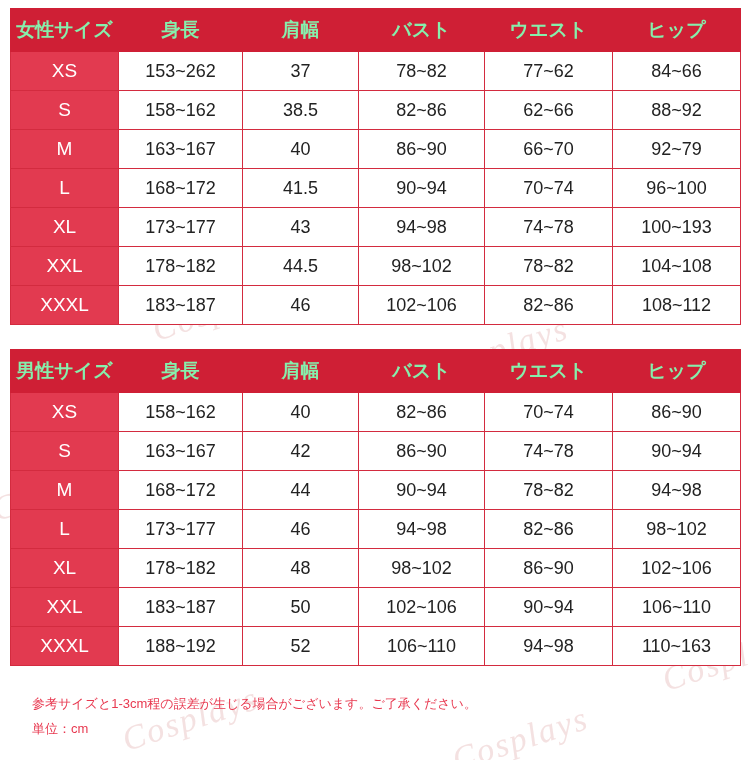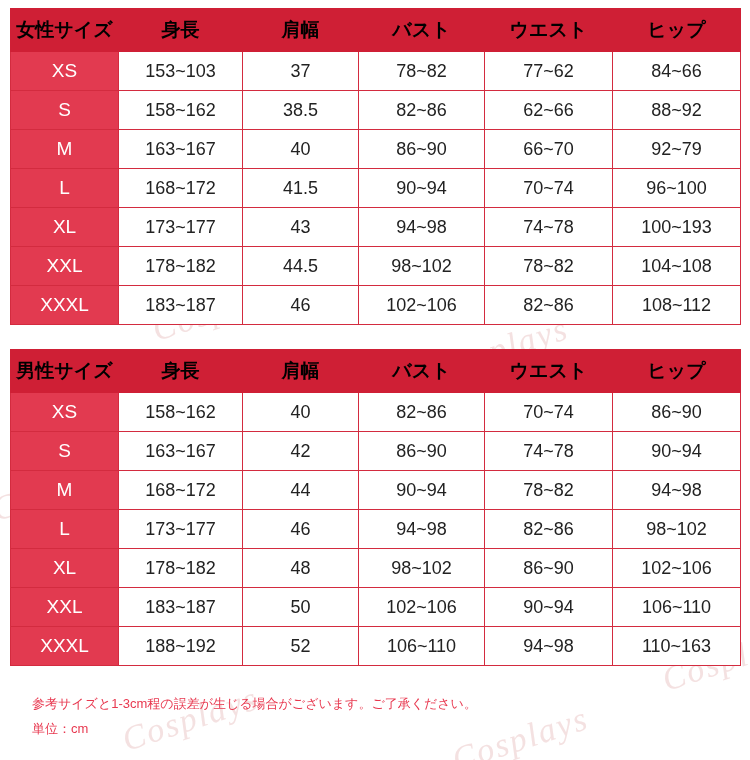"女性サイズ" table.size-table thead th { color: #000000 -> #86efac }
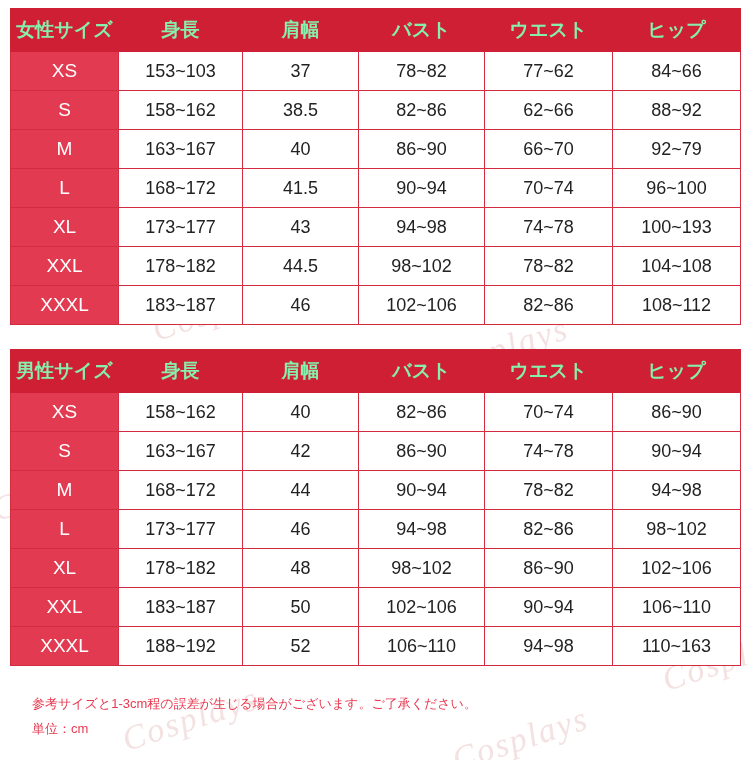"153~103" td { text: 103 -> 262 }
